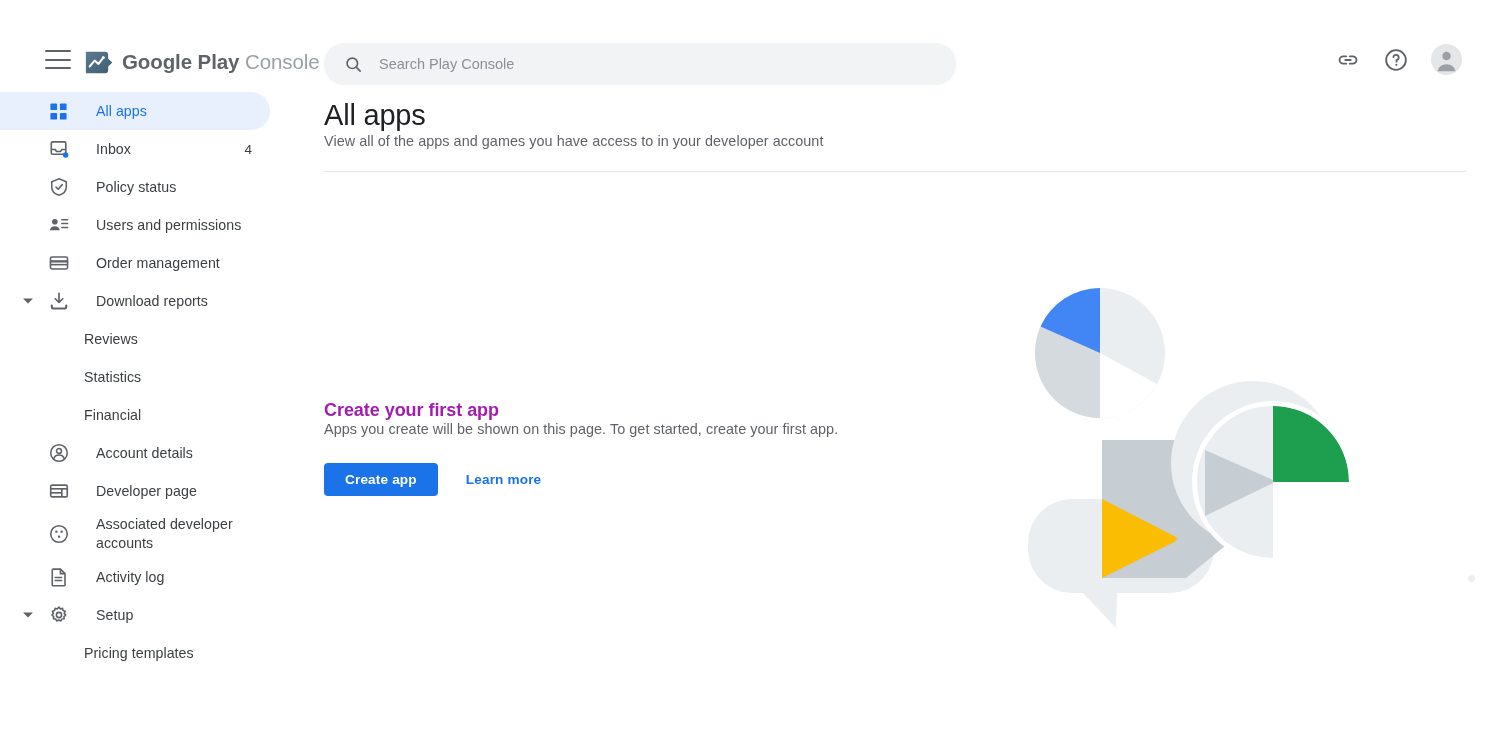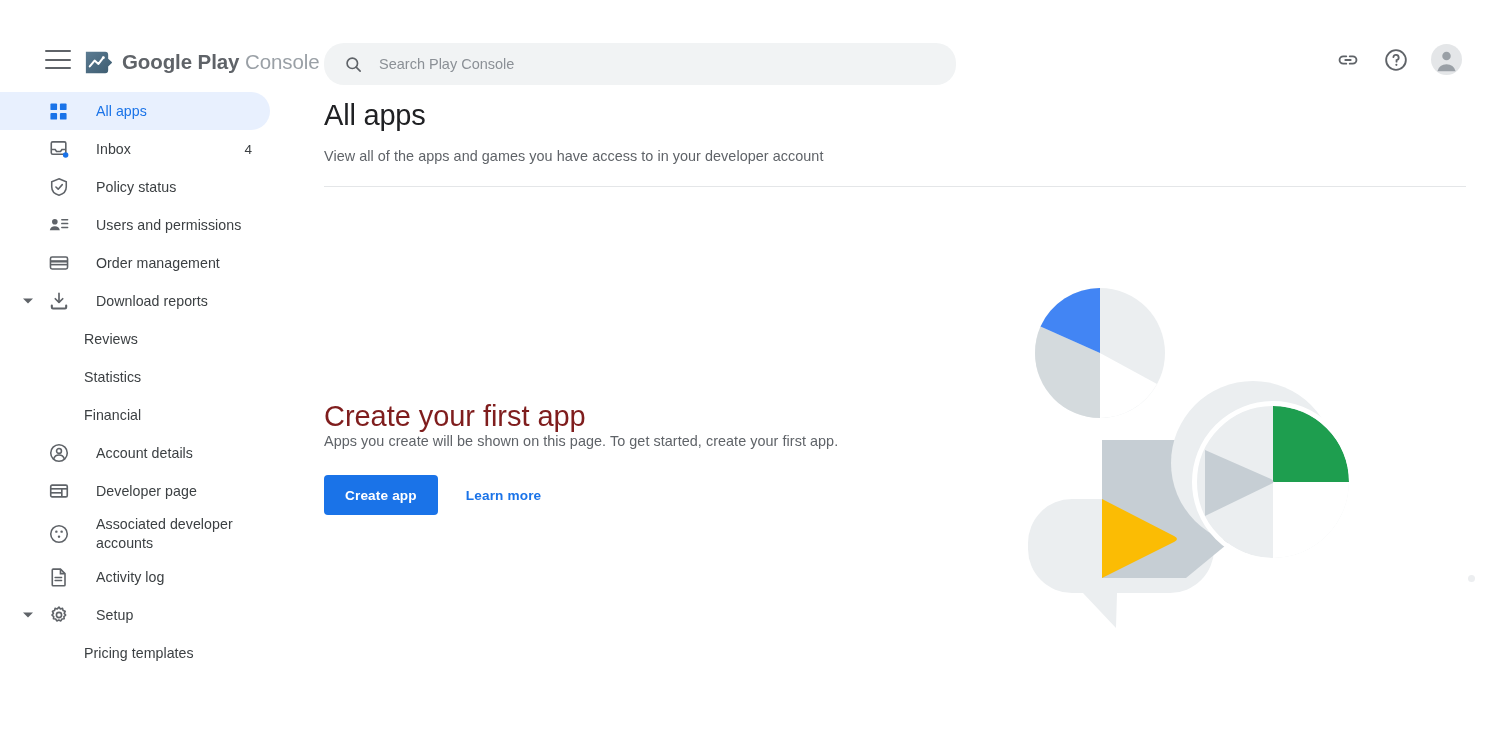"View all of the apps" .page-sub { margin-top: 15px -> none }
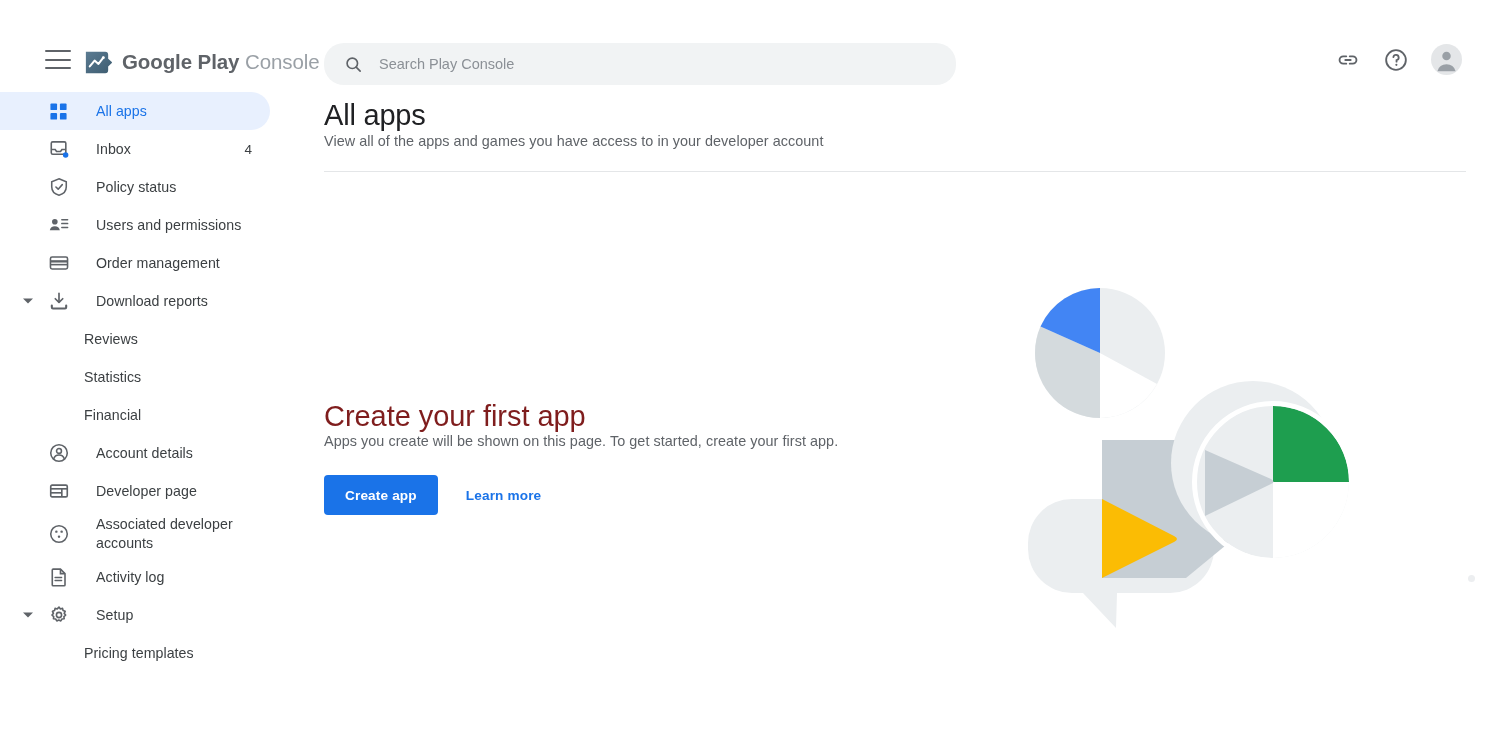"Create your first app" .empty-title { color: #7f1d1d -> #a21caf; font-size: 29px -> 18px; font-weight: 400 -> 700 }
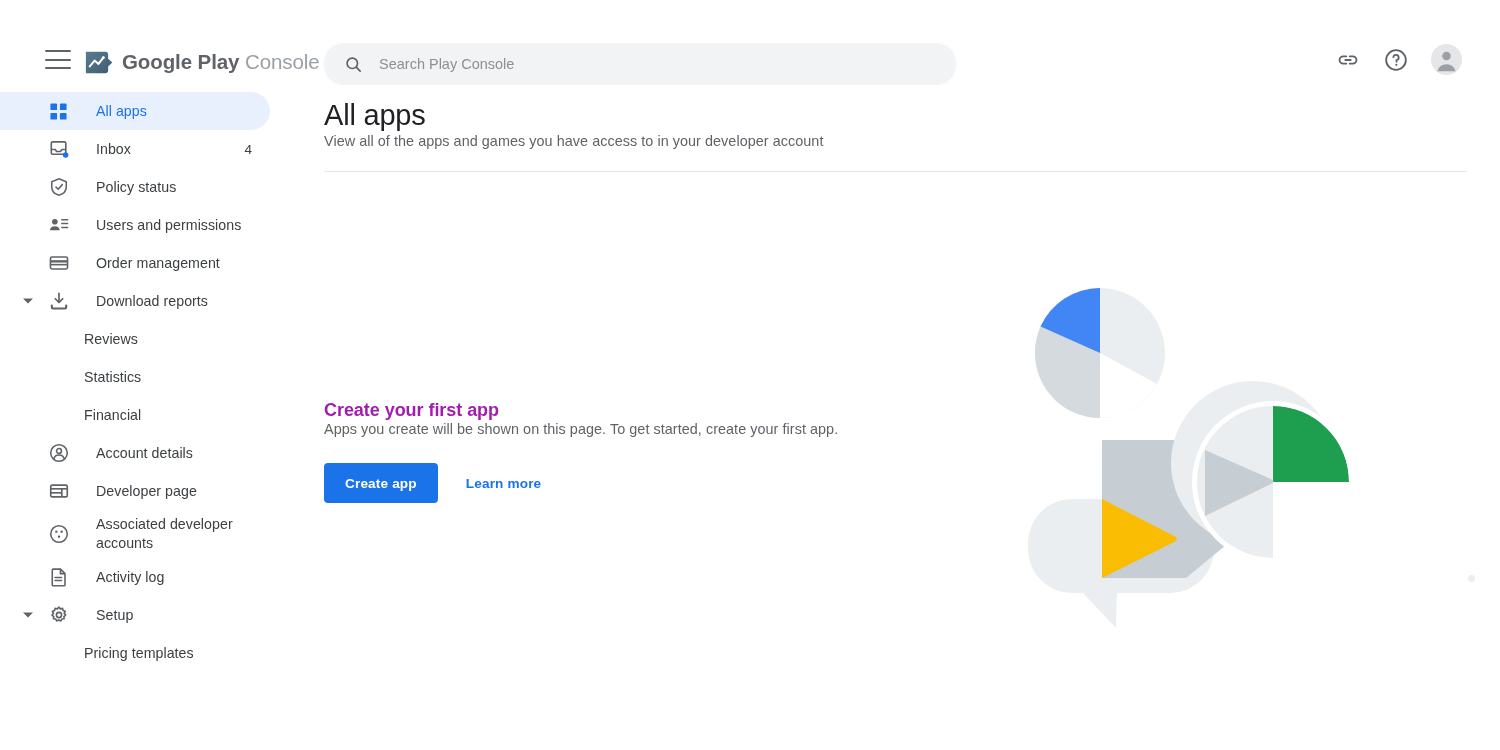"Create app" .btn-primary { height: 40px -> 33px }
